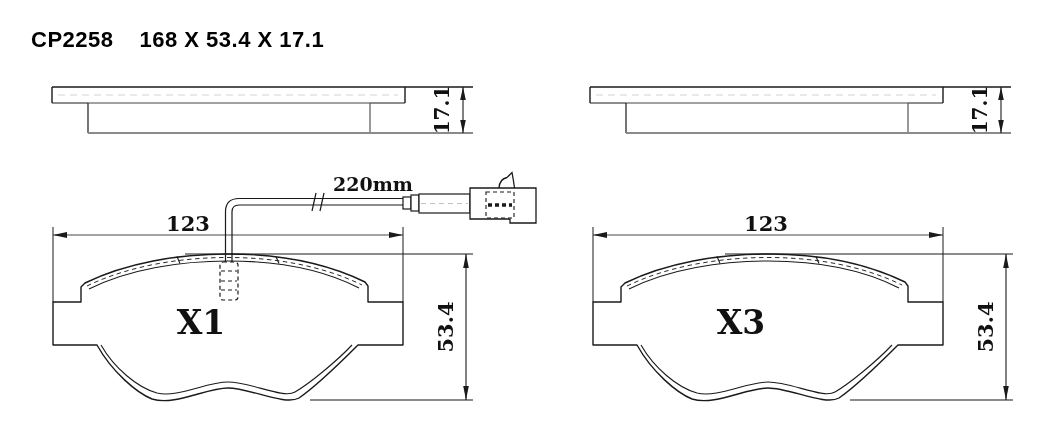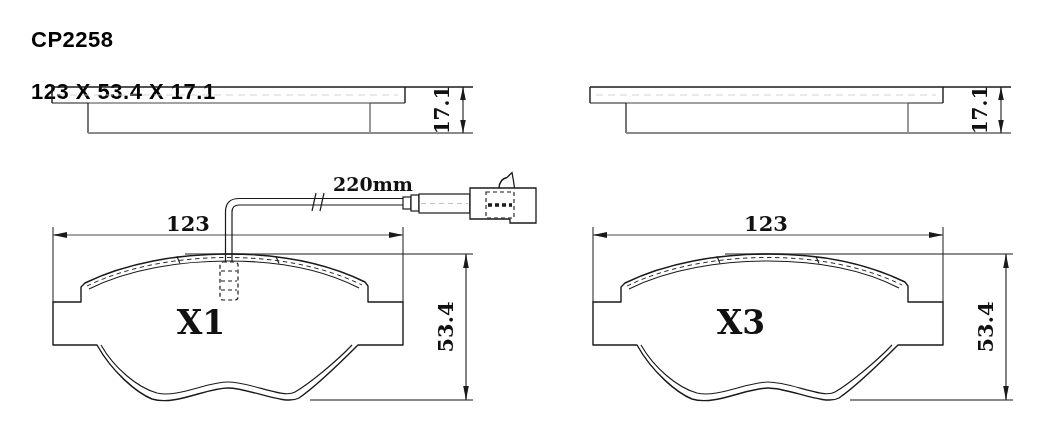"CP2258" .title { flex-direction: column -> none }
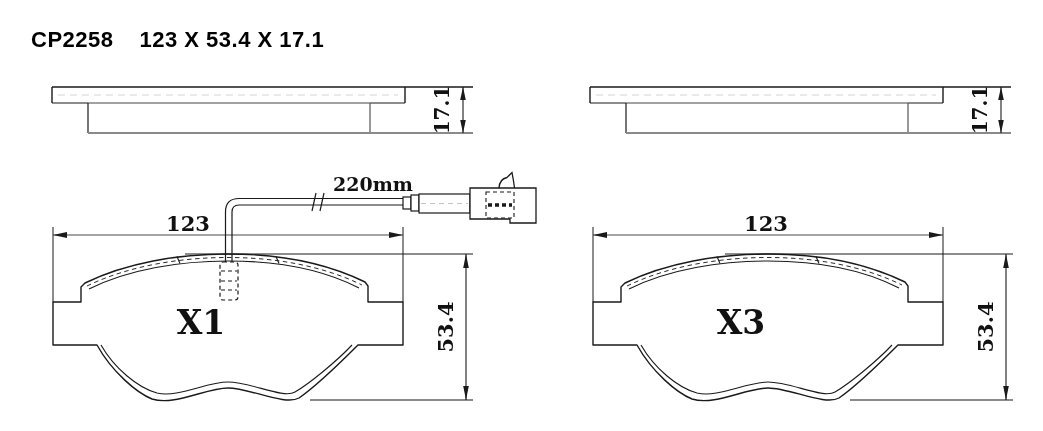"123 X 53.4 X 17.1" span { text: 123 -> 168 }
